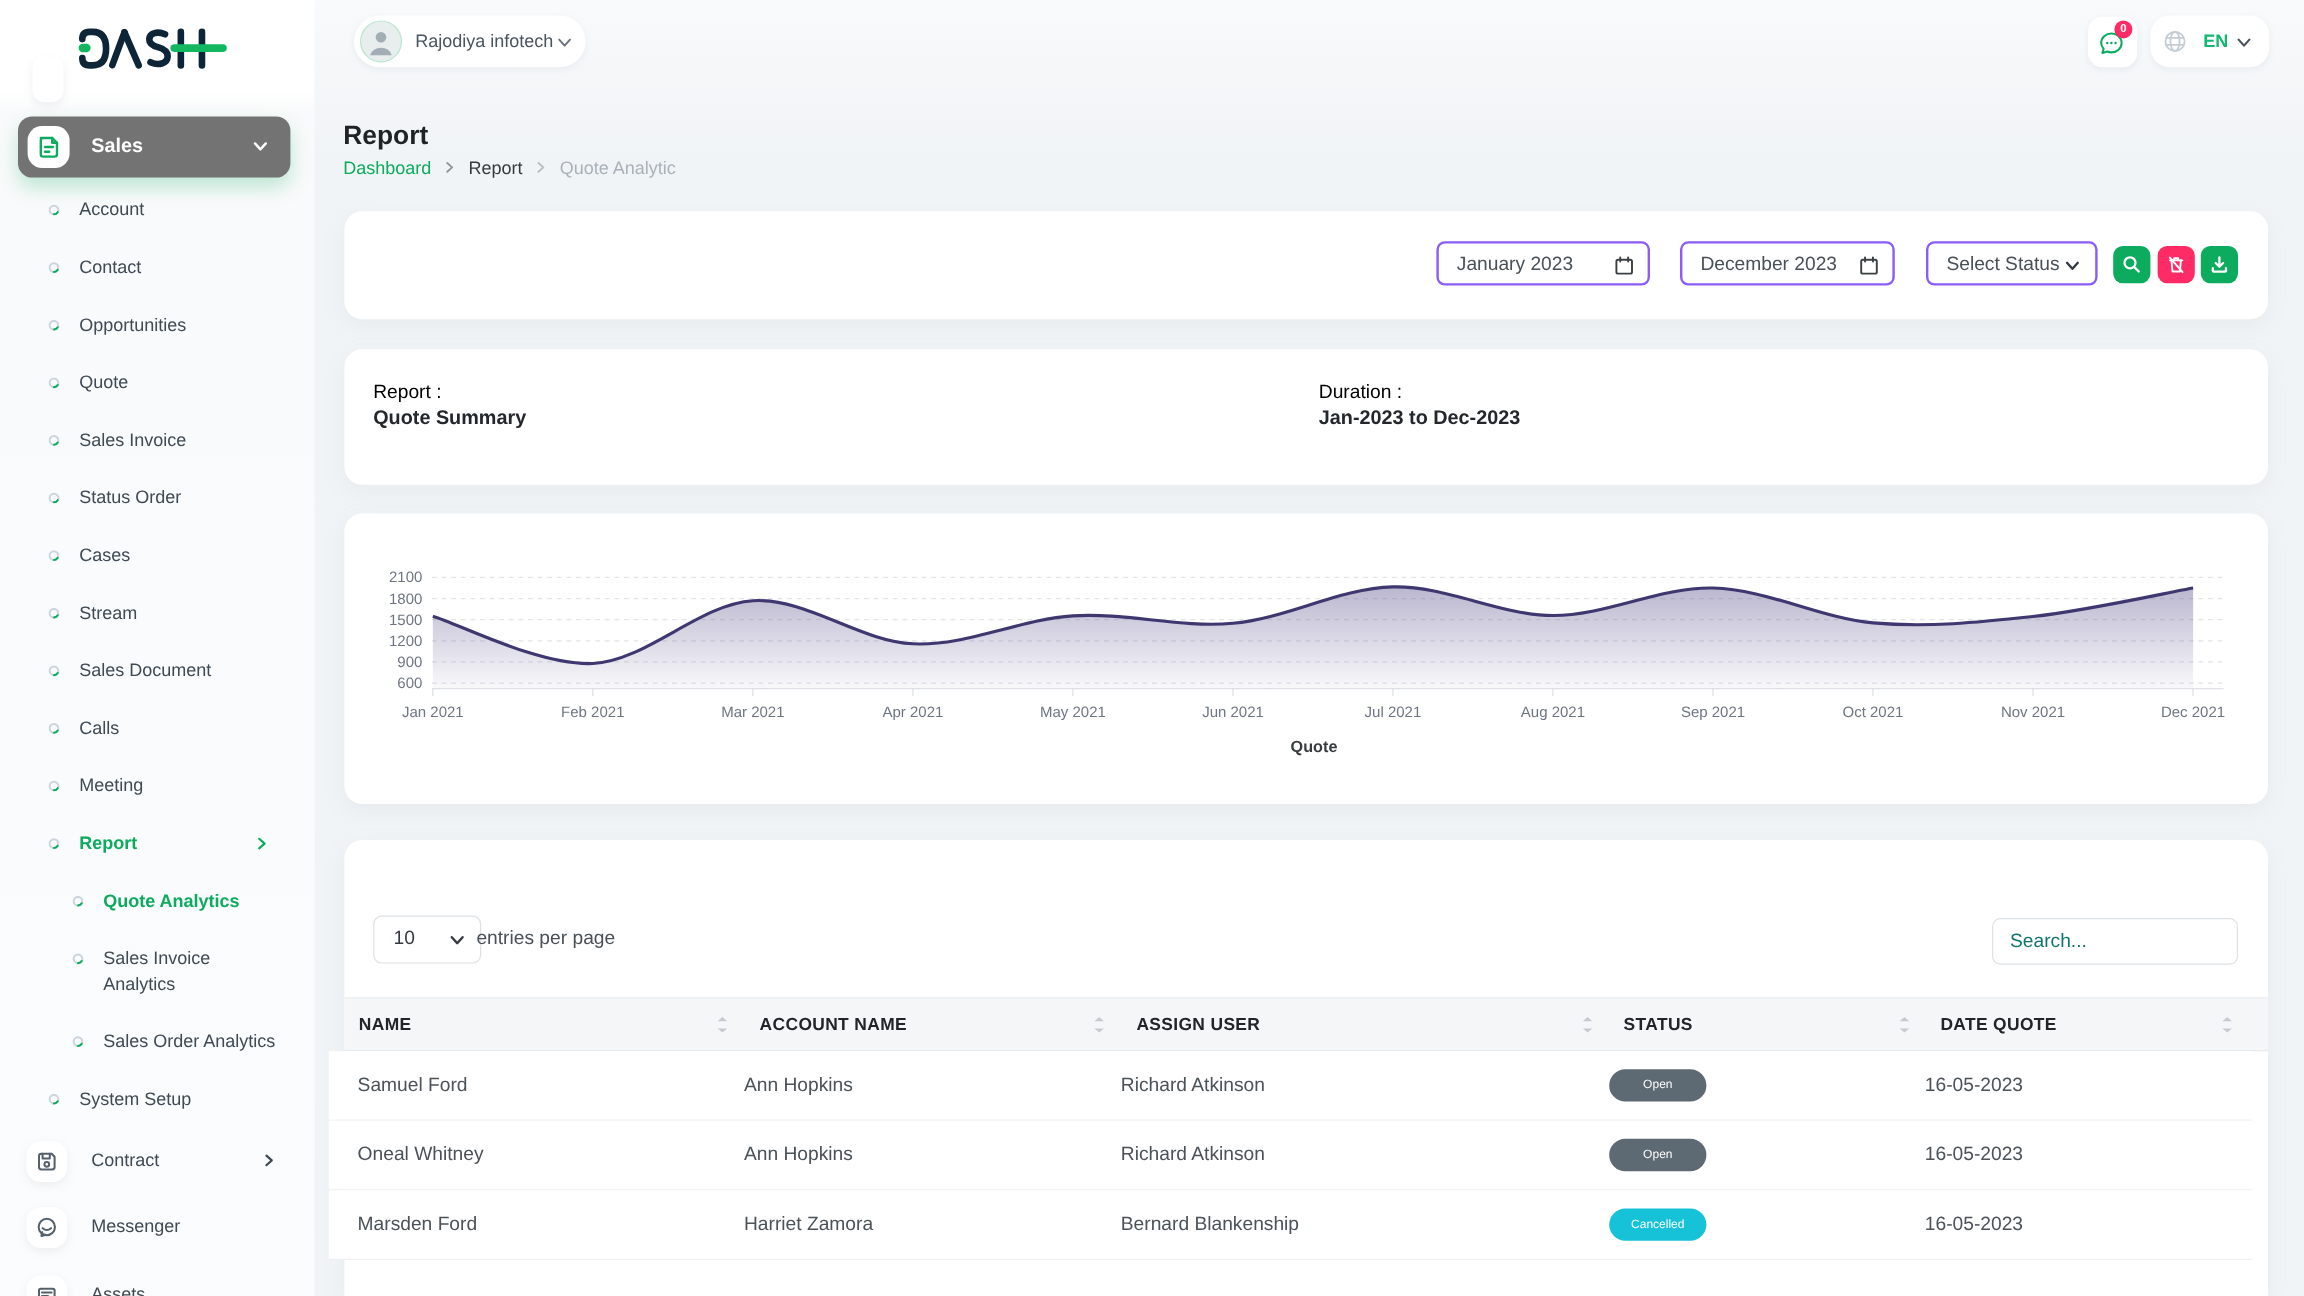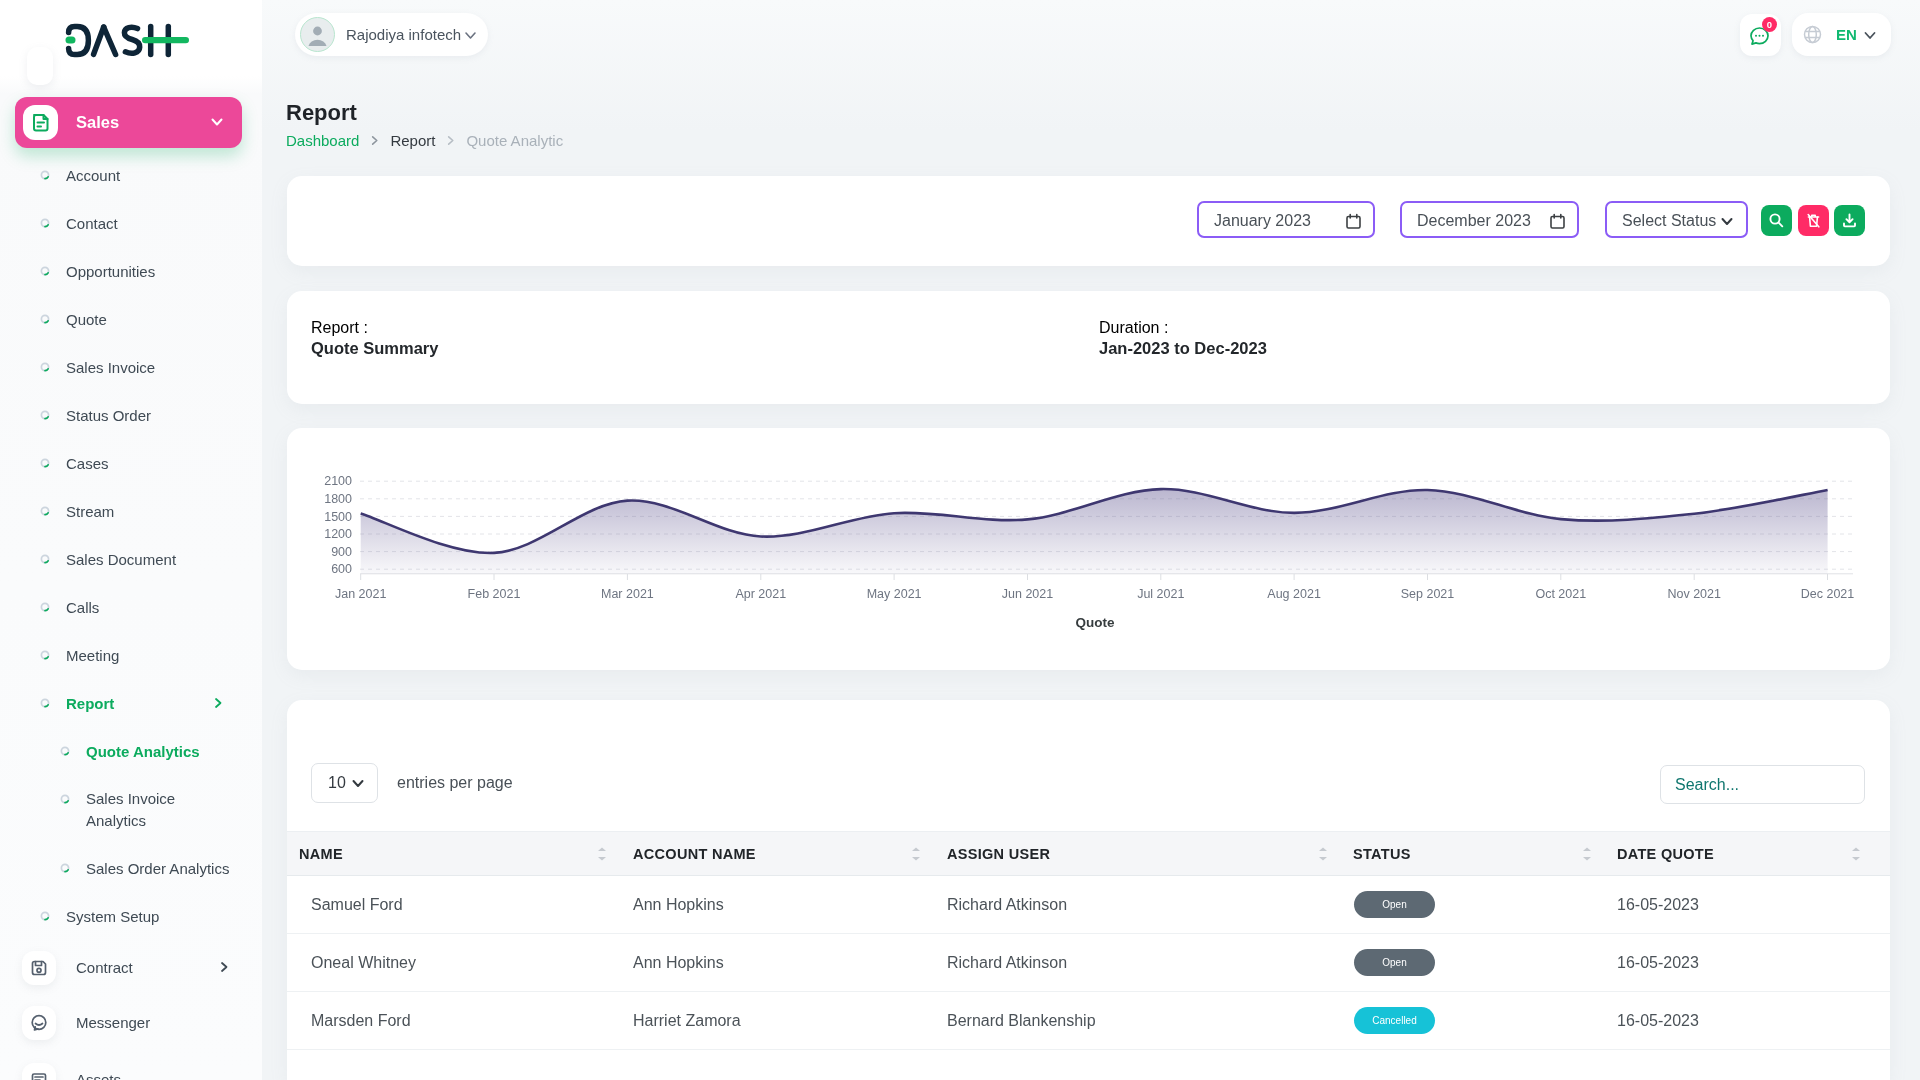"Sales" .sales-box { background: #ec4899 -> #737373 }
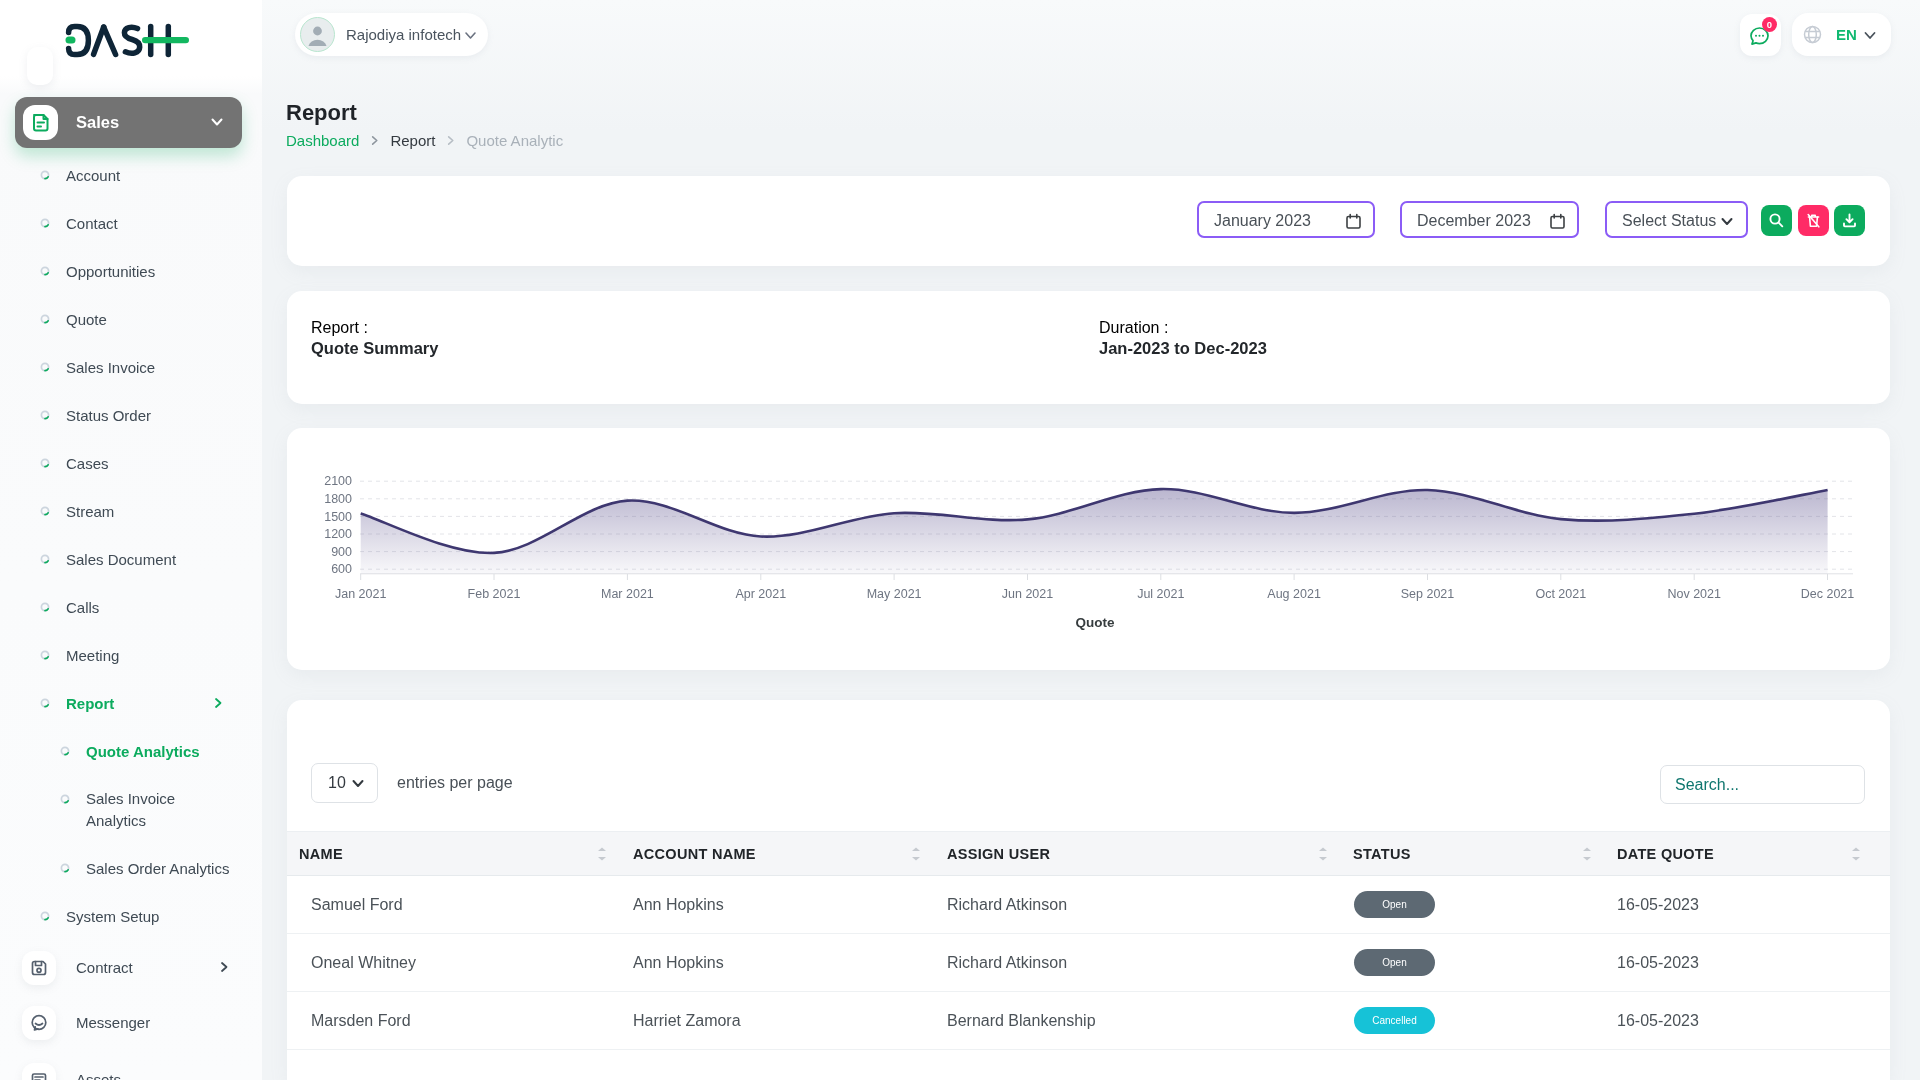"10" .tsel { width: 67px -> 90px }
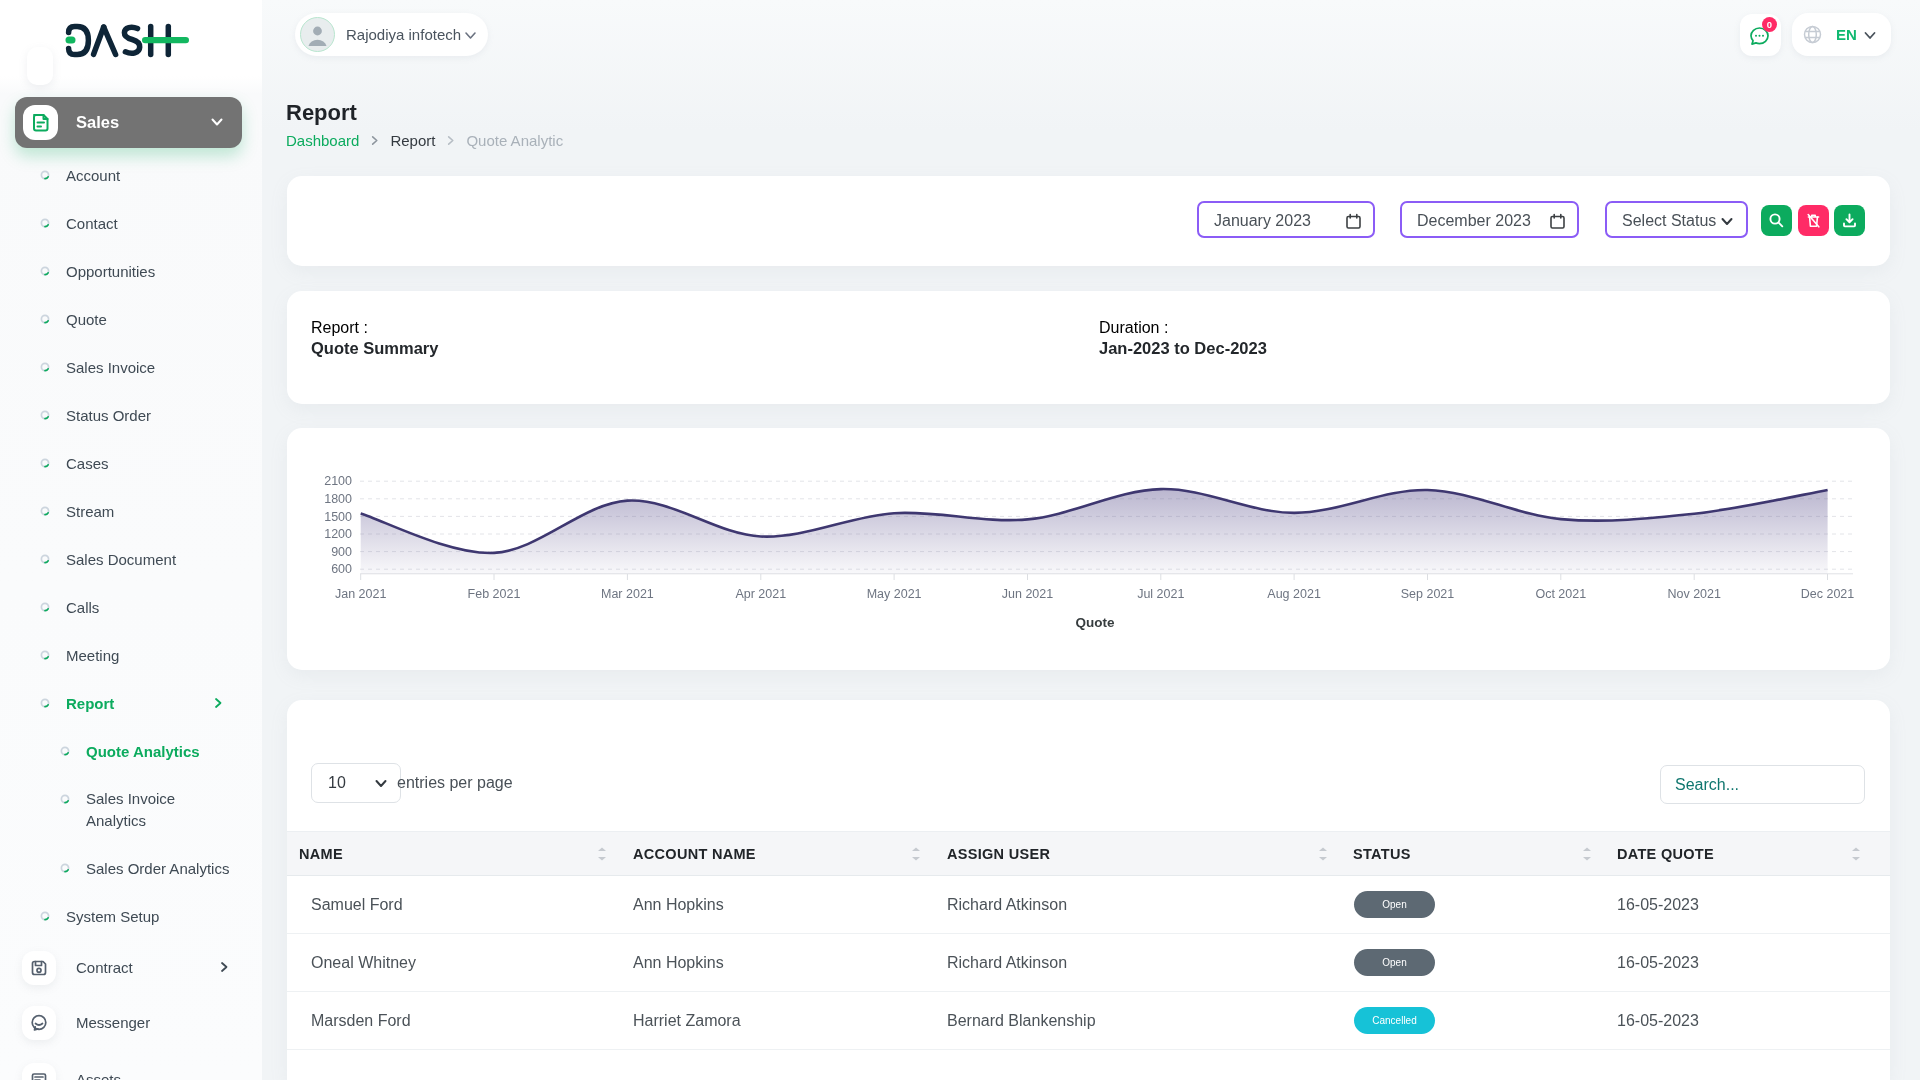"Samuel Ford" .trow { left: 287px -> 274px }
